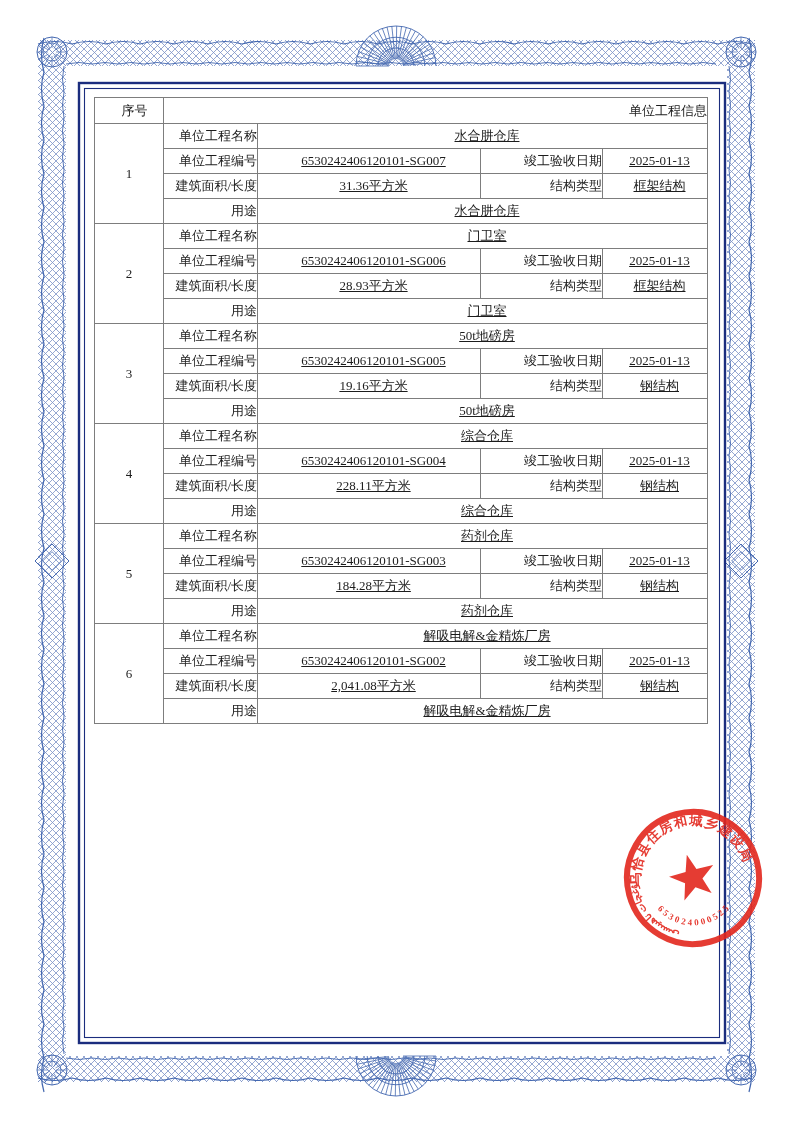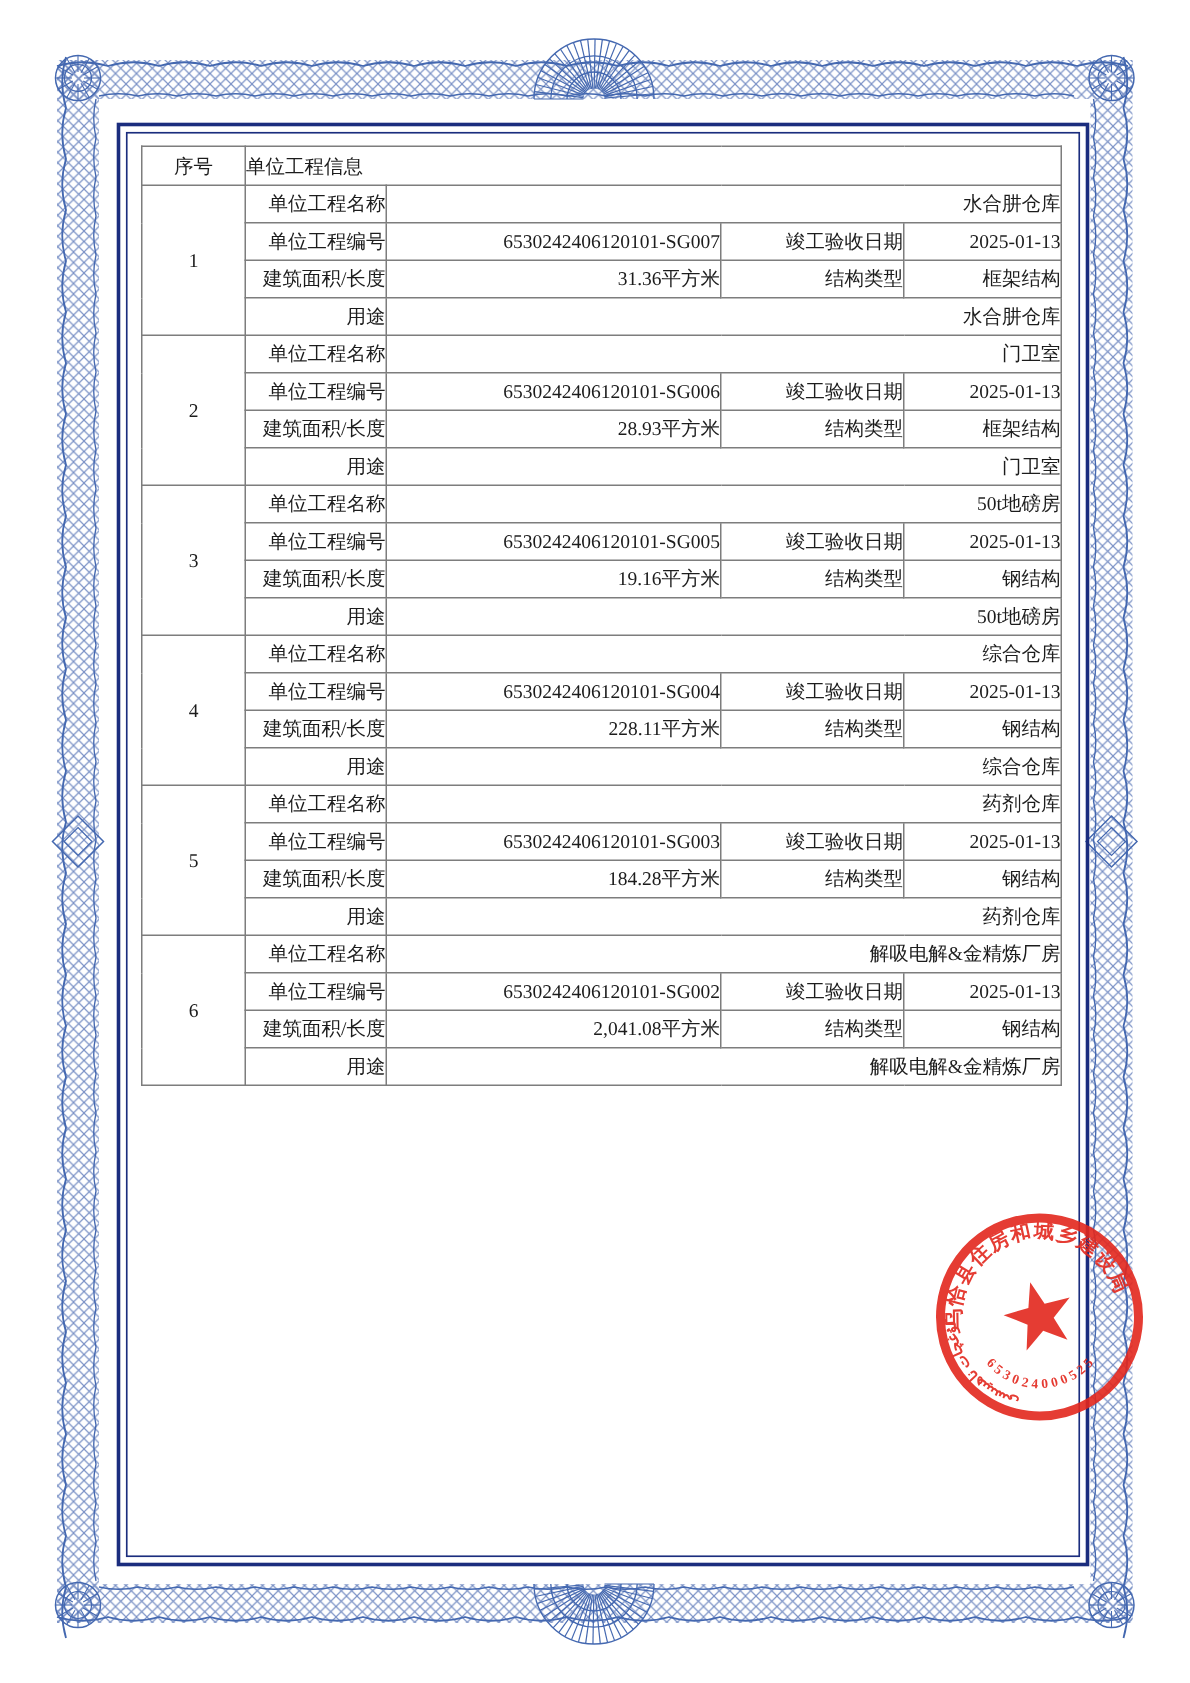"序号" table.unit tr.hdr td { padding-left: none -> 11px }
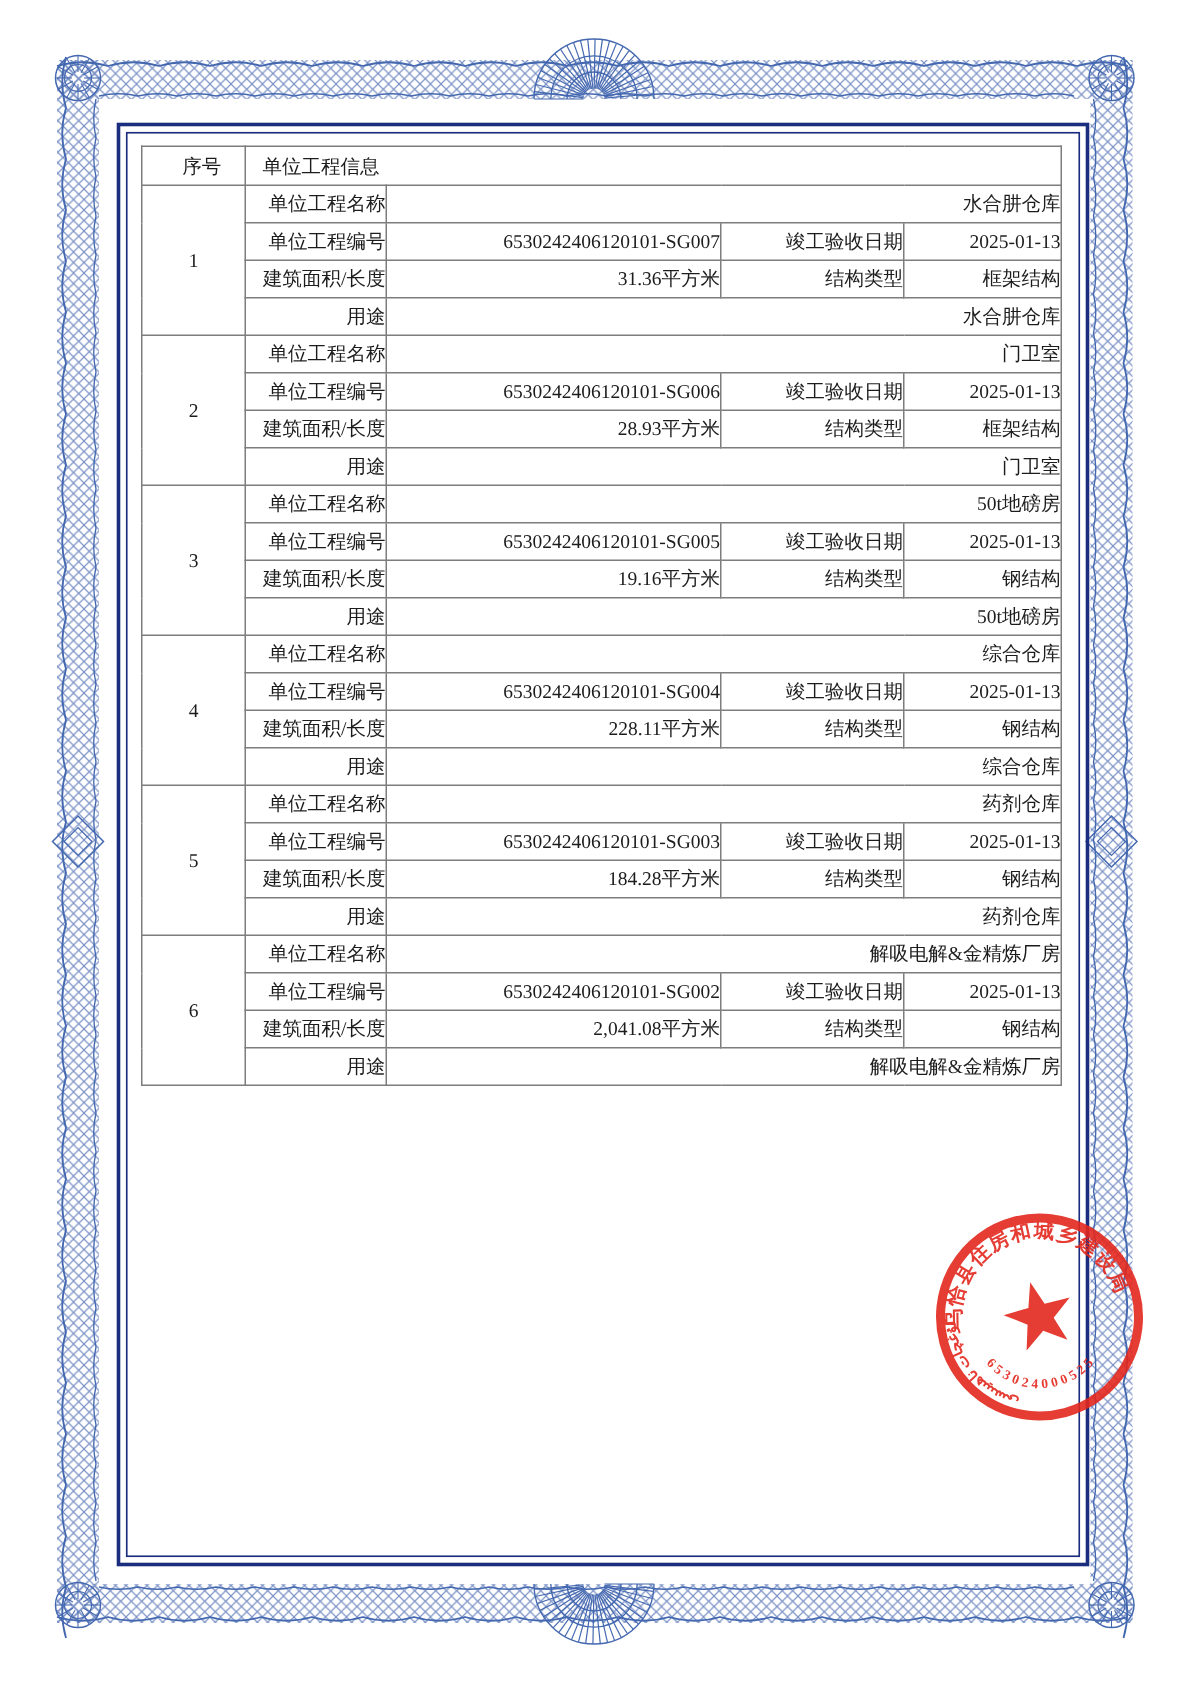"单位工程信息" .c-title { text-align: left -> right }
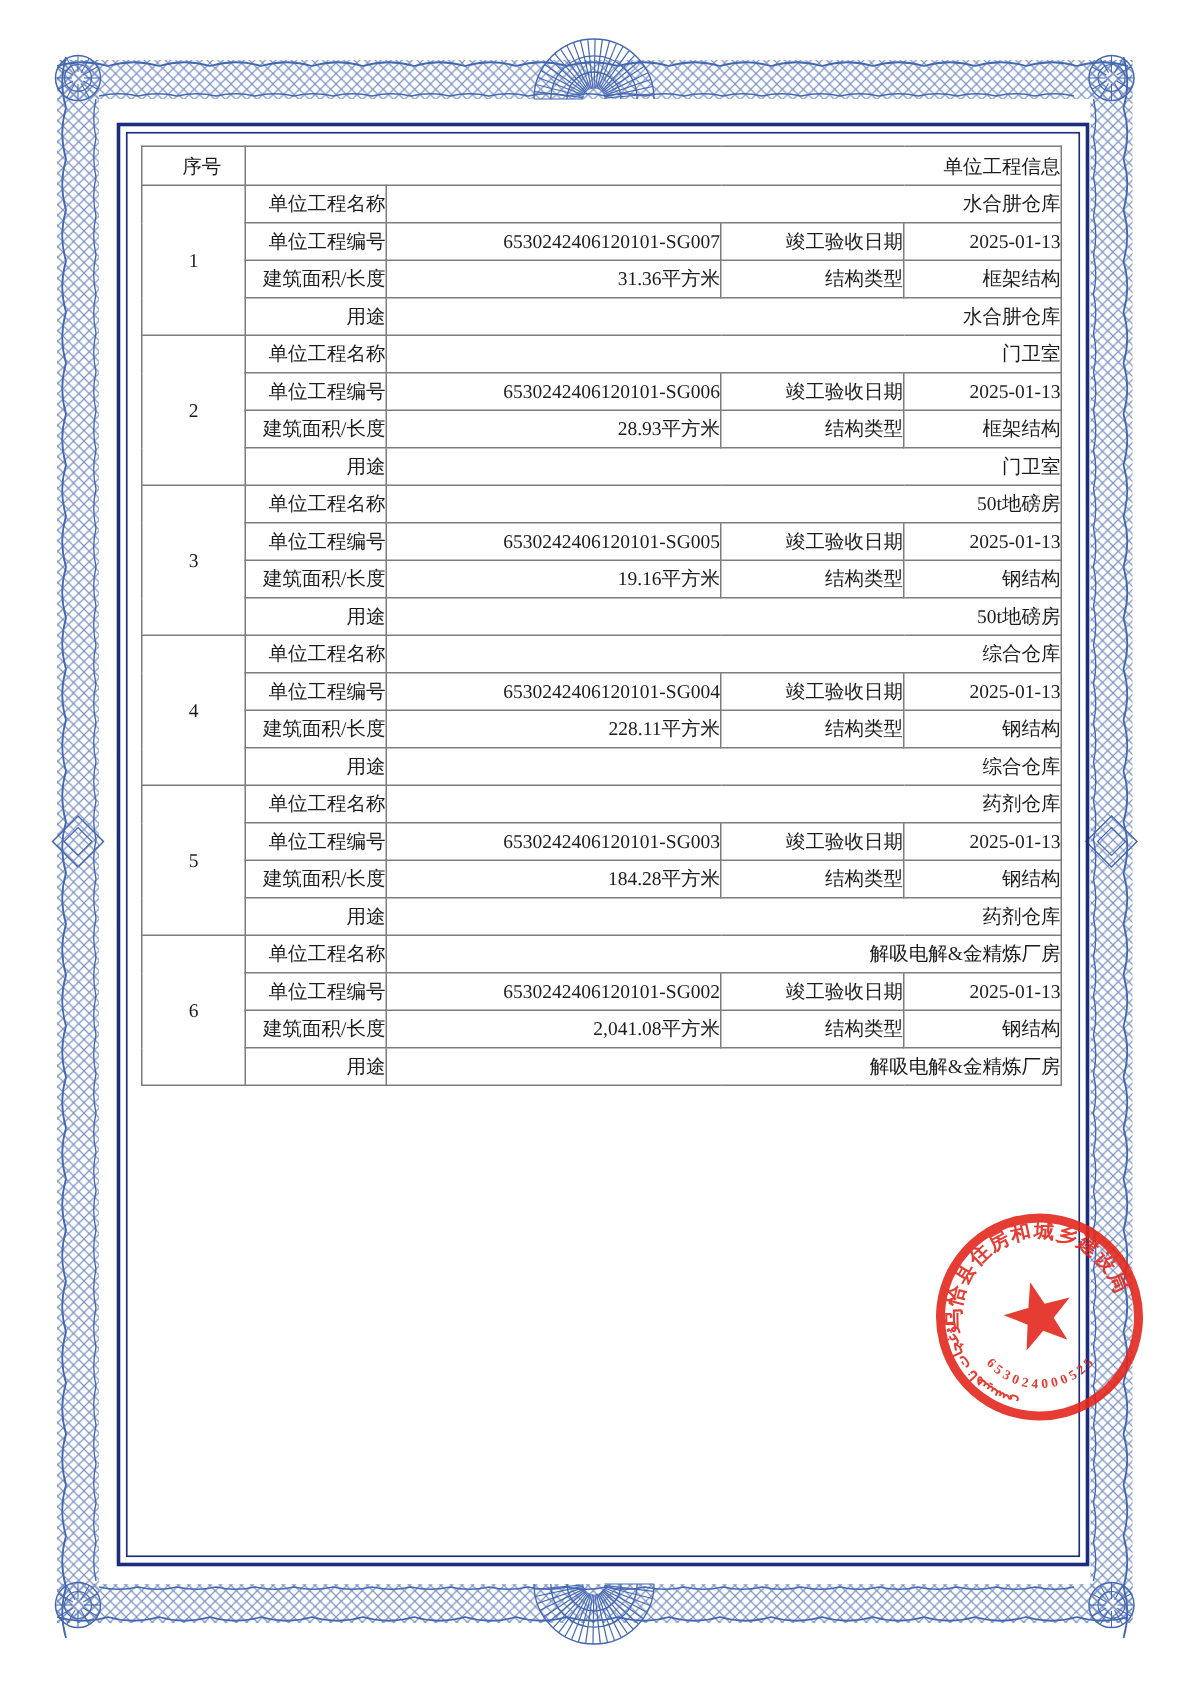"水合肼仓库" .c-value { text-align: right -> center; text-decoration: none -> underline }
